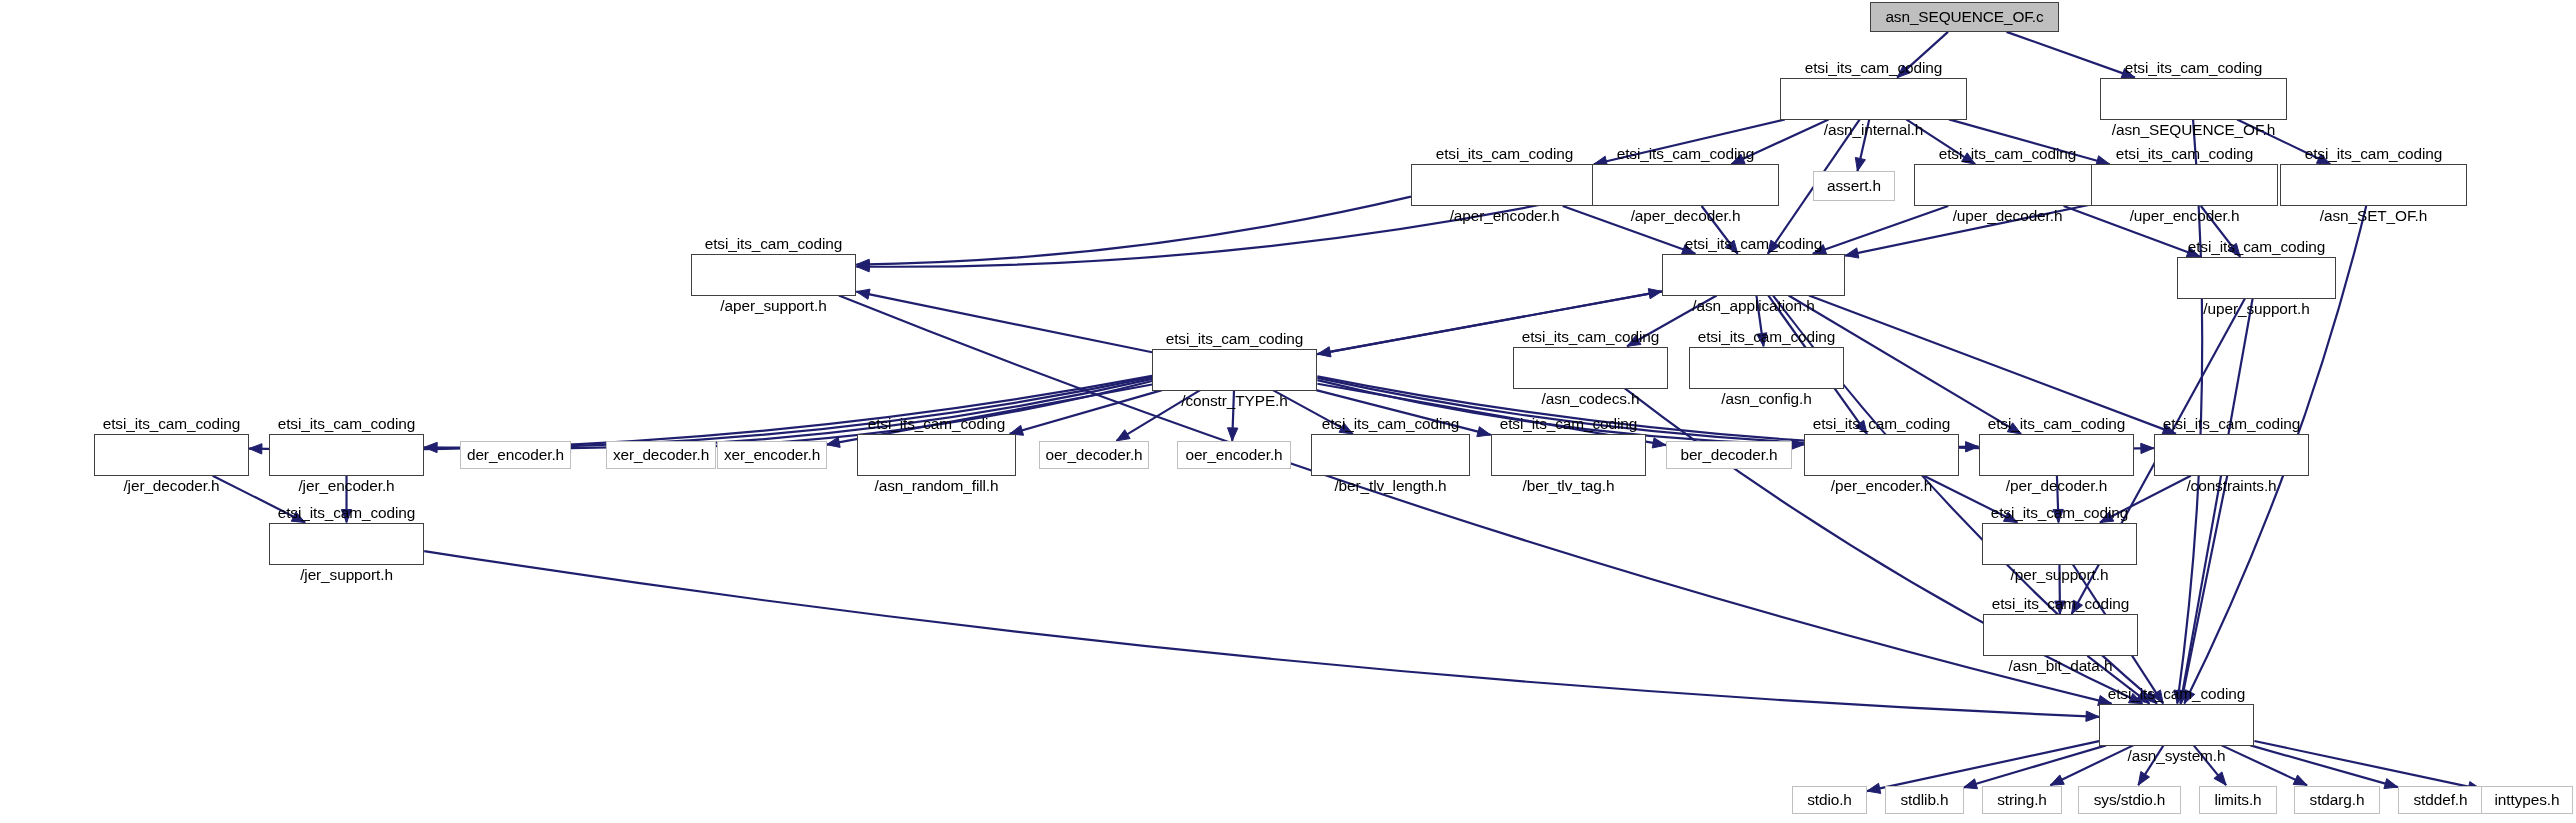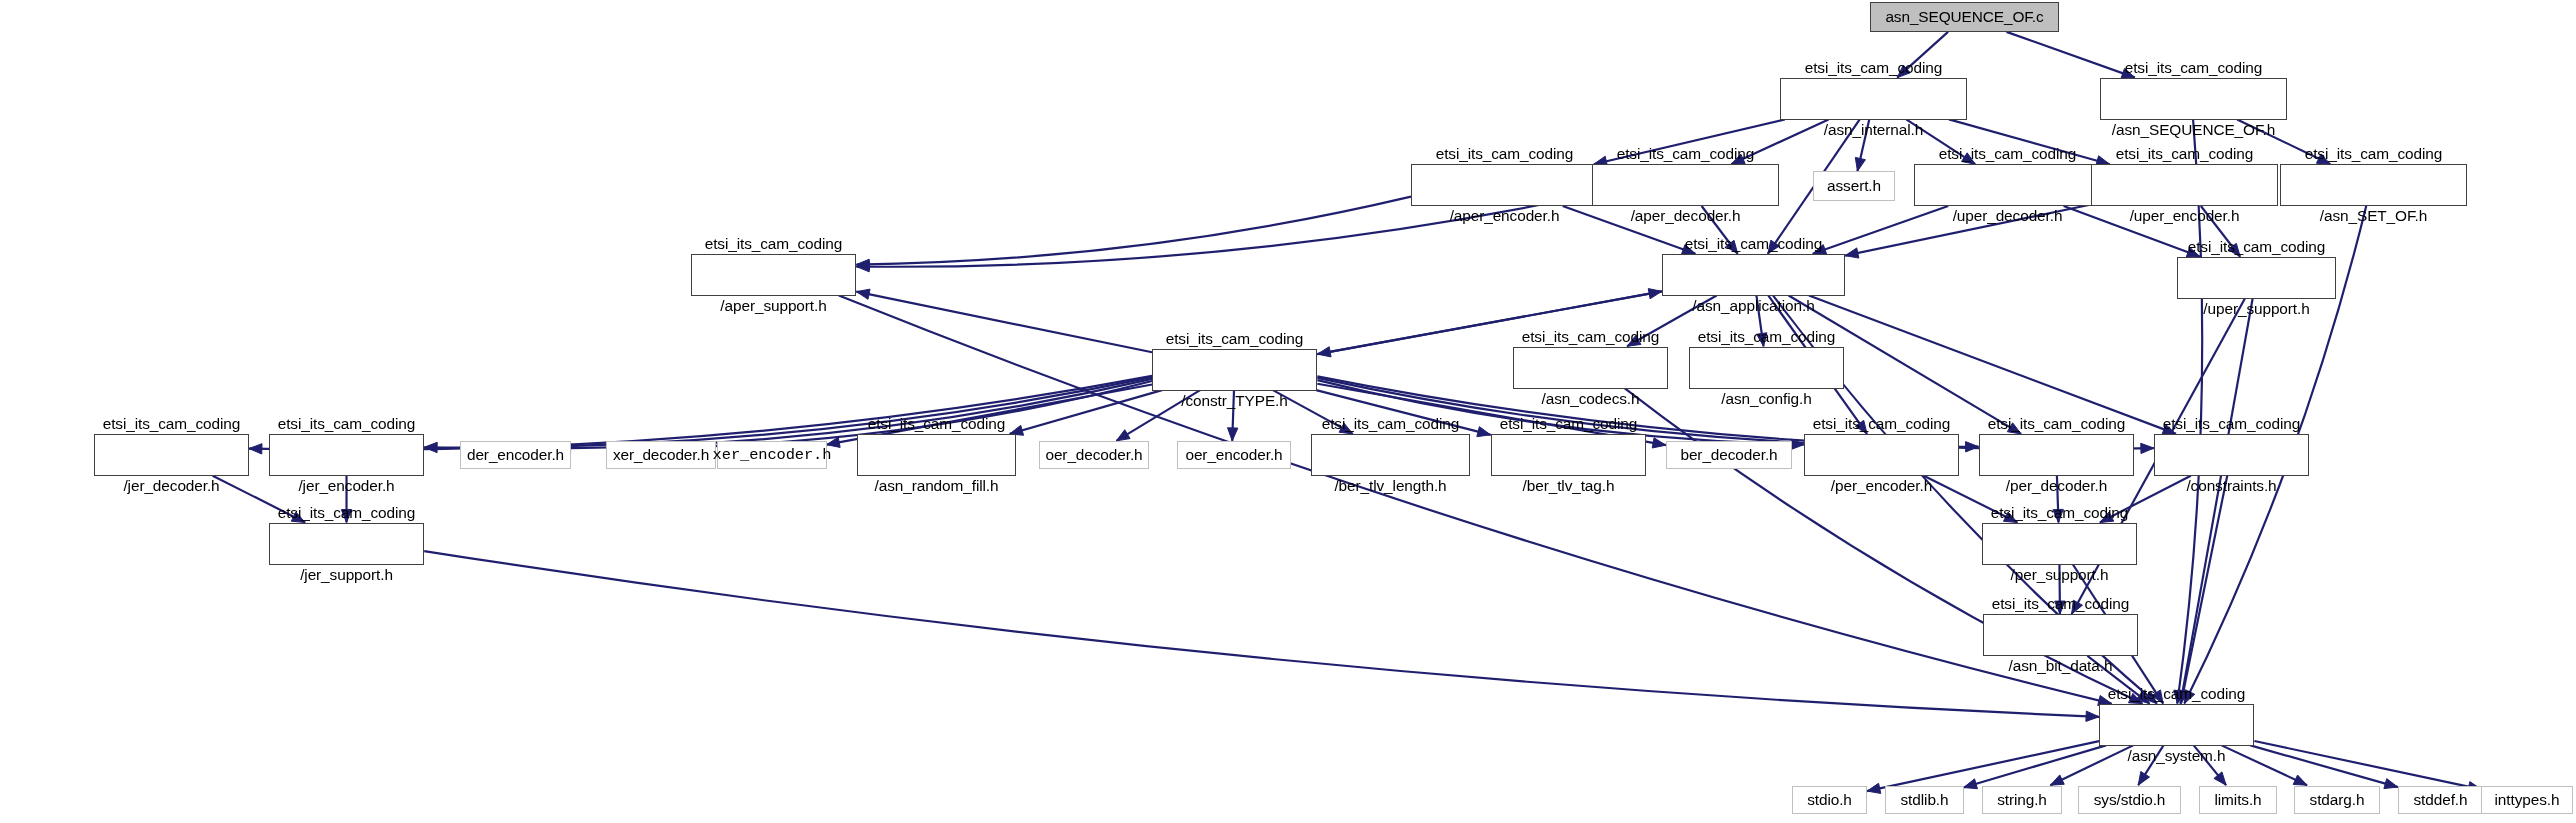"xer_encoder.h" div.node { font-family: Liberation Mono, monospace -> none }
